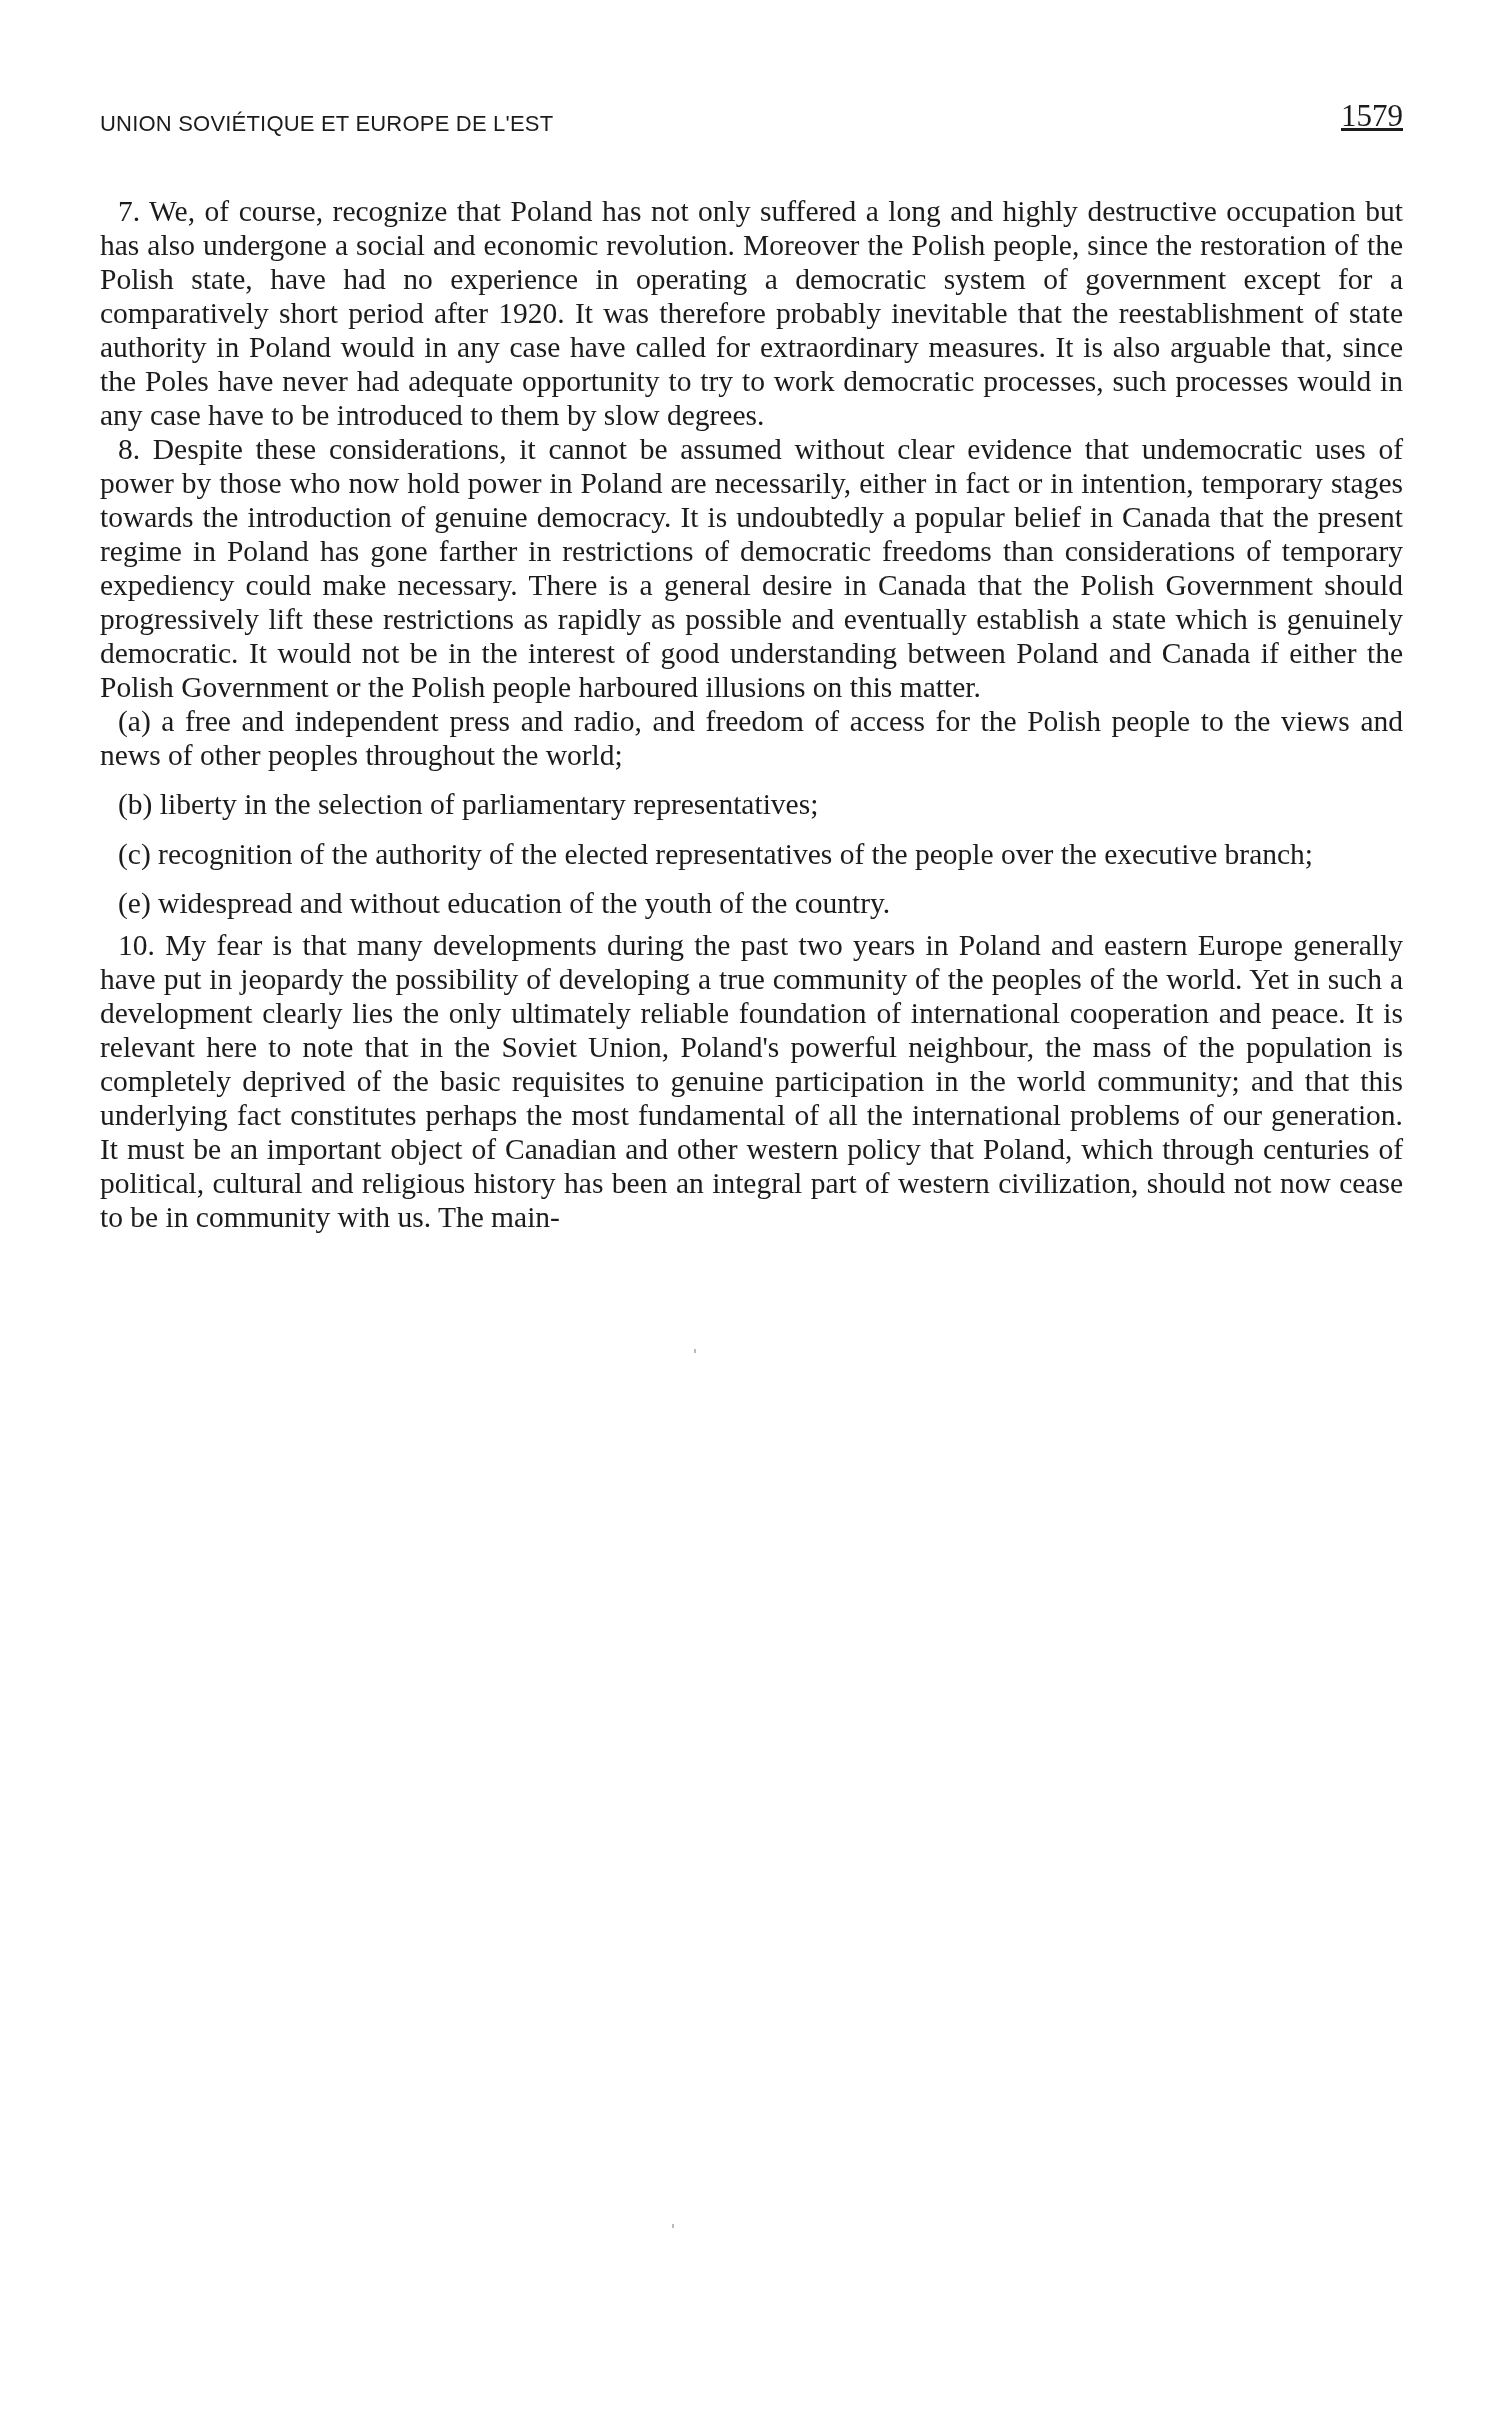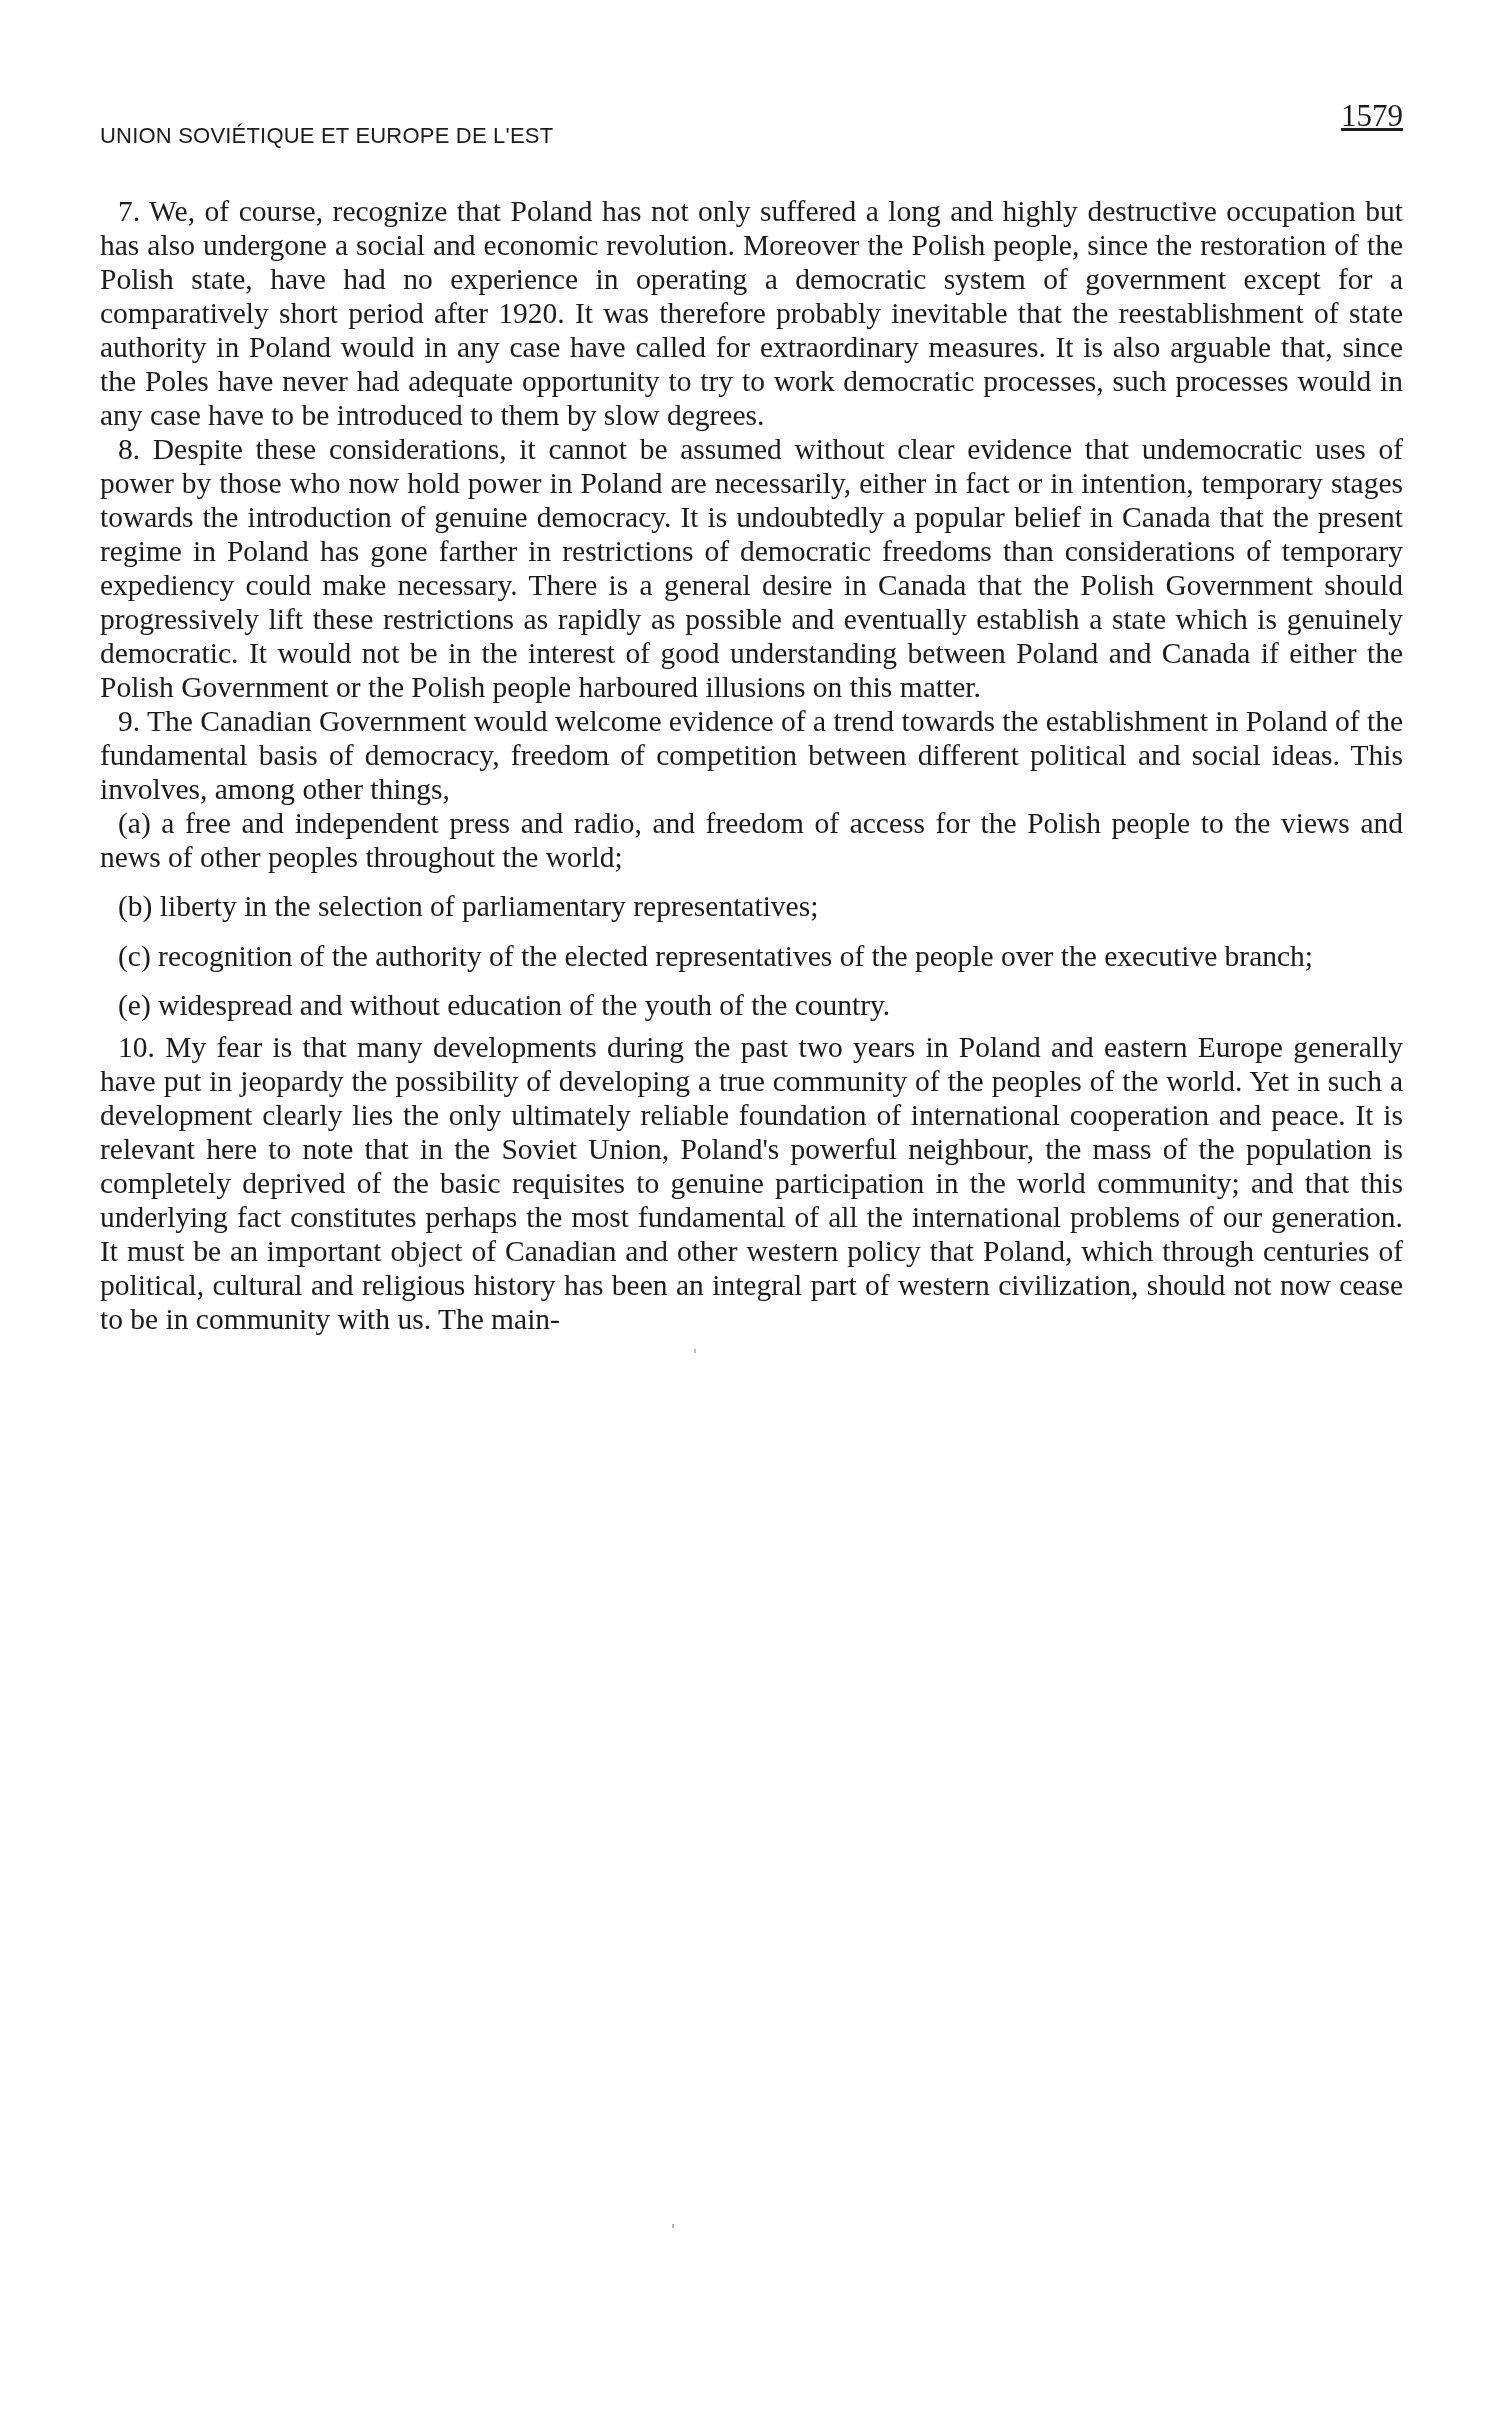"UNION SOVIÉTIQUE ET EUROPE DE" .rh-title { top: 25px -> 13px }
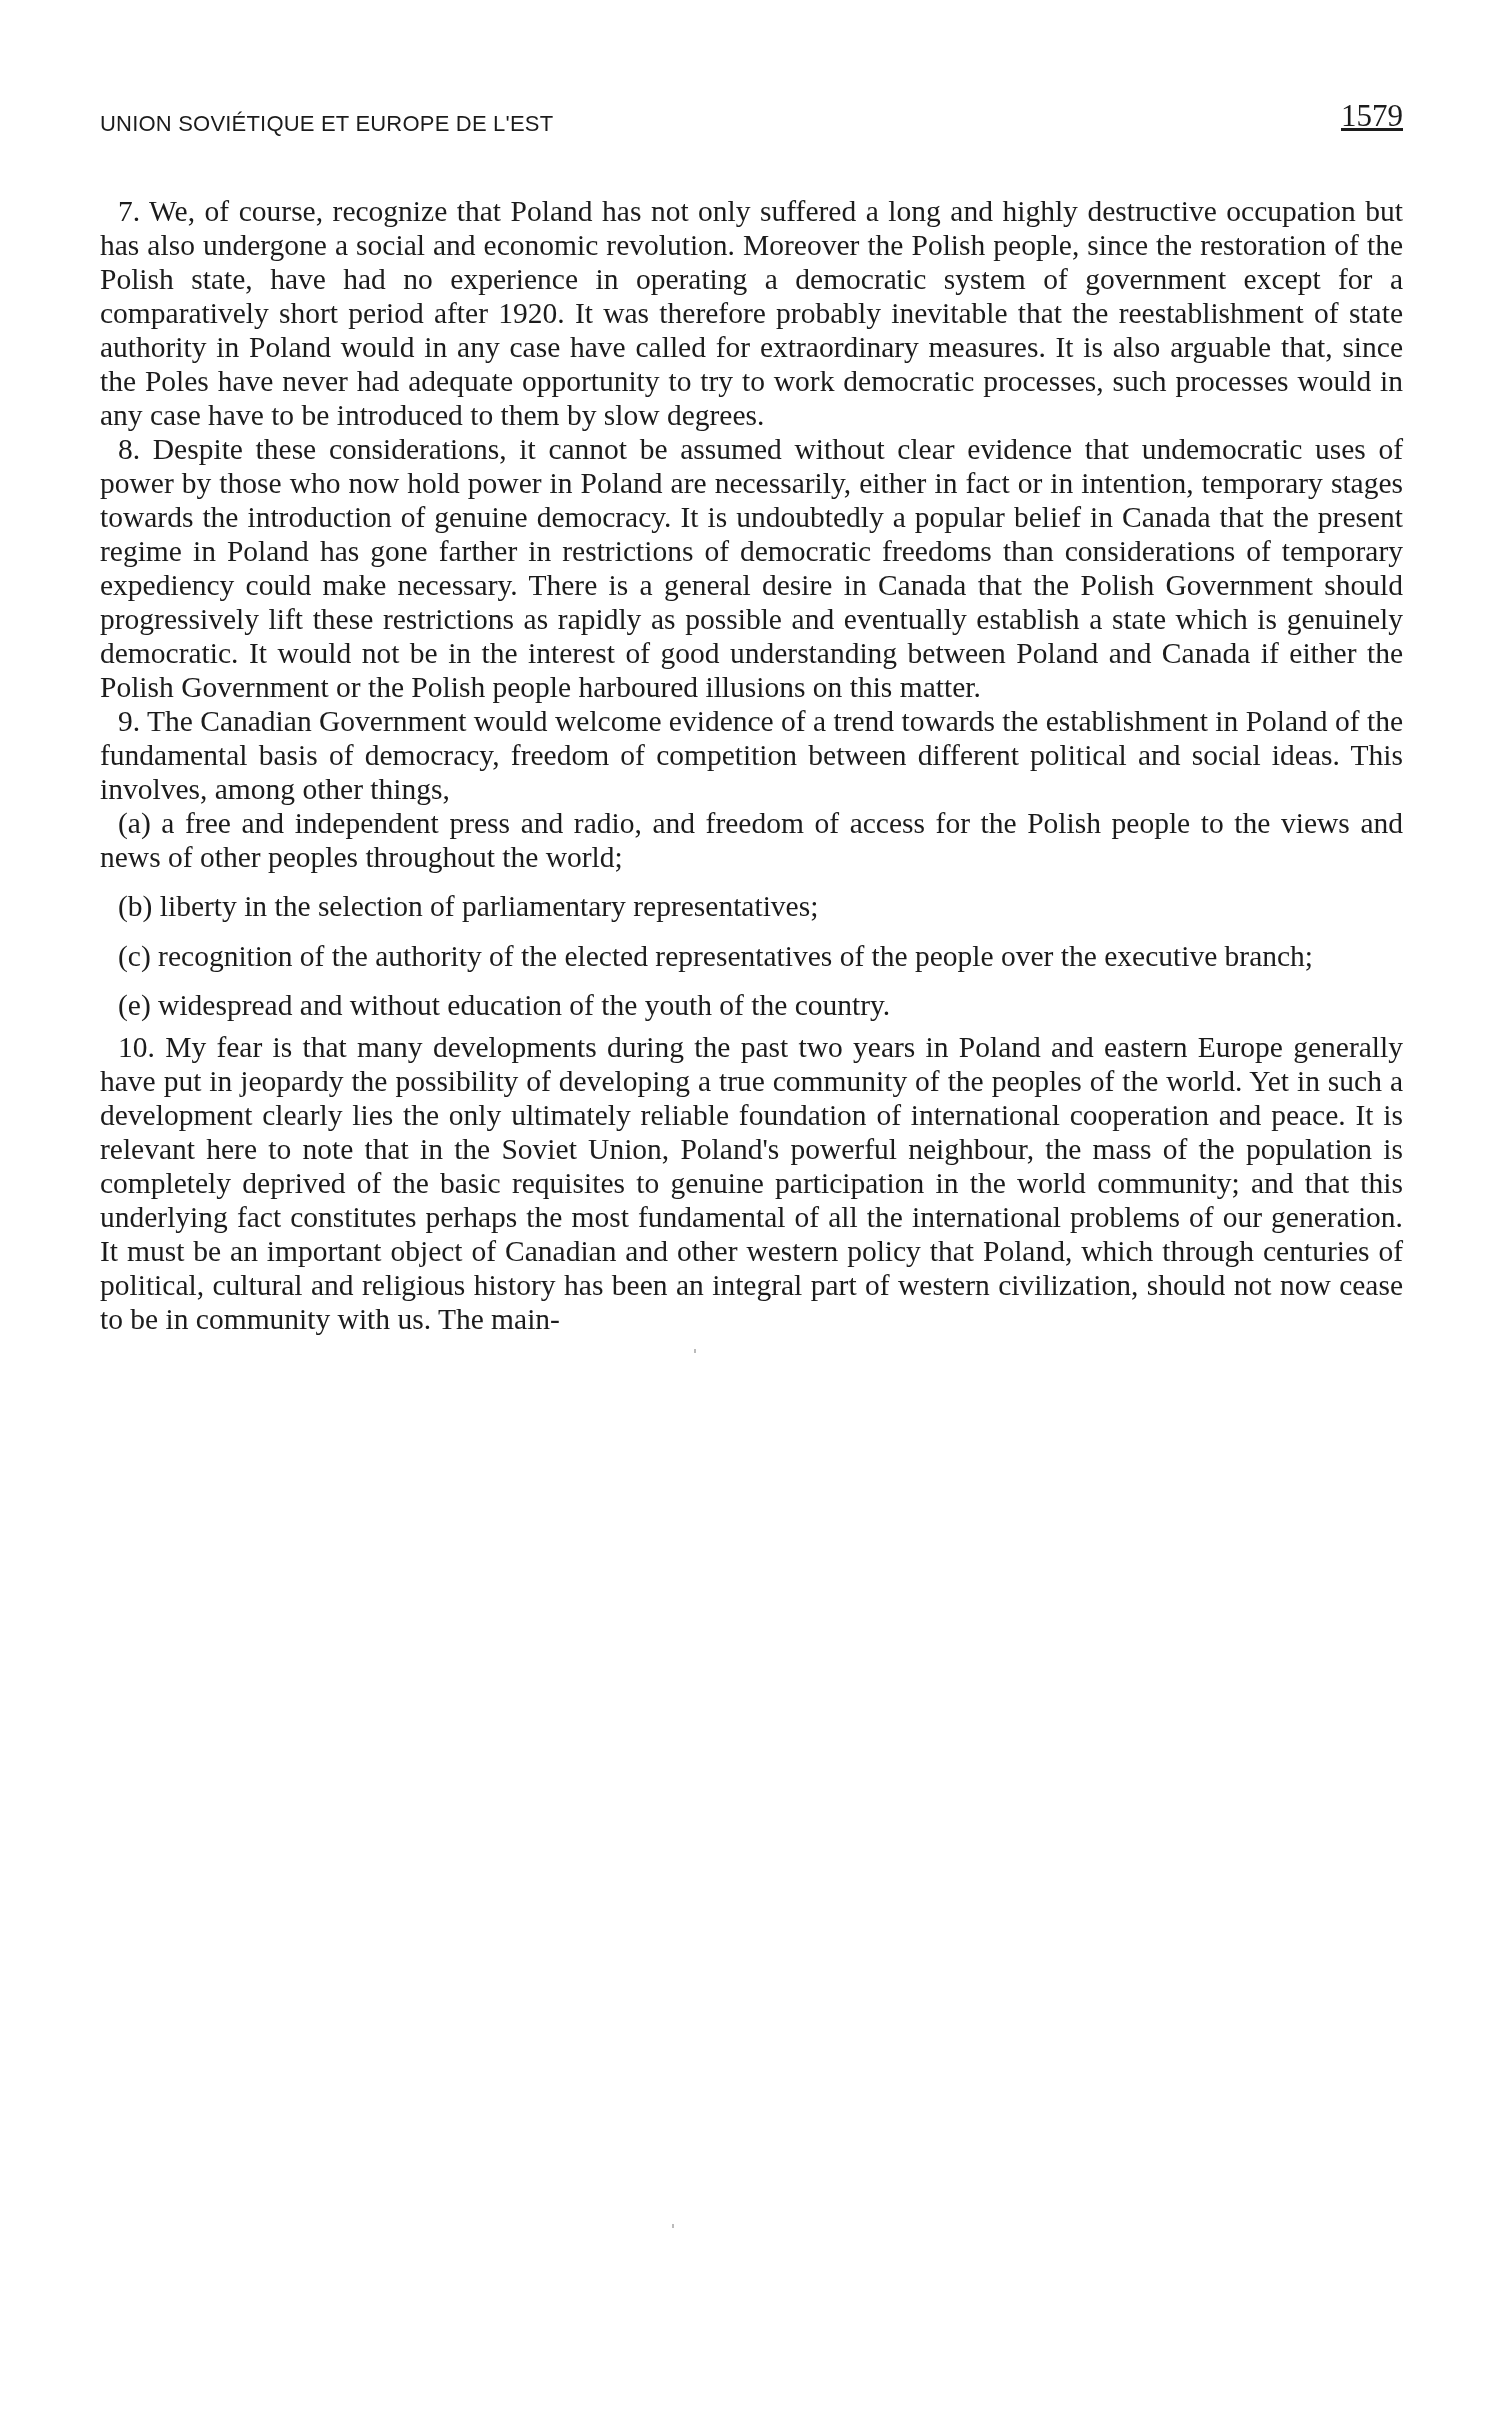"9. The Canadian Government would" p.para { html: <p>9. The Canadian Government would welcome evidence of a trend towards the establishment in Poland of the fundamental basis of democracy, freedom of competition between different political and social ideas. This involves, among other things,</p> -> none }
